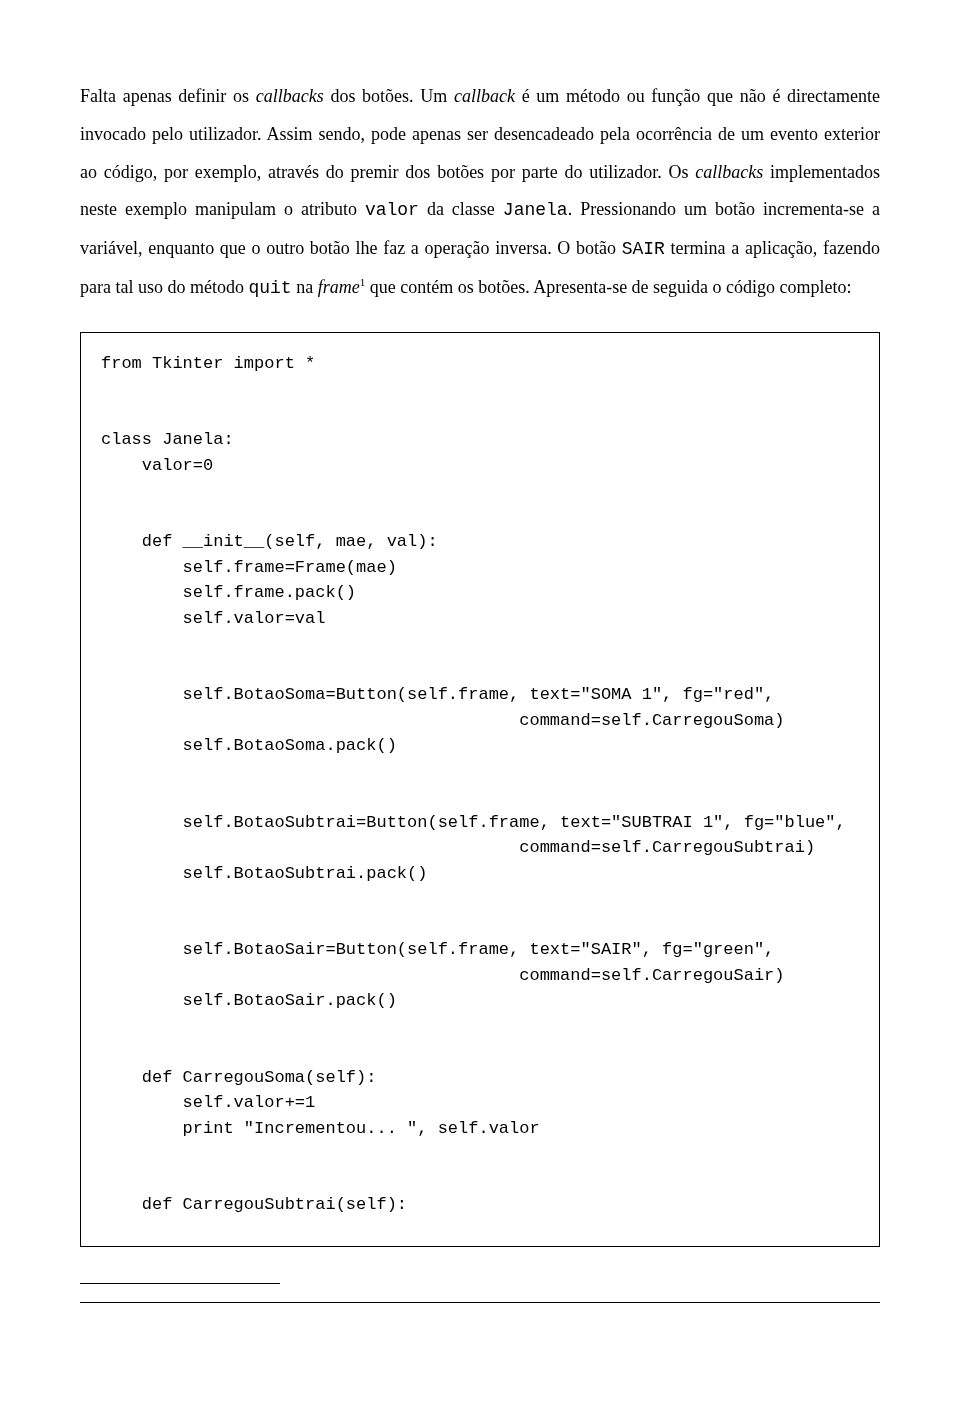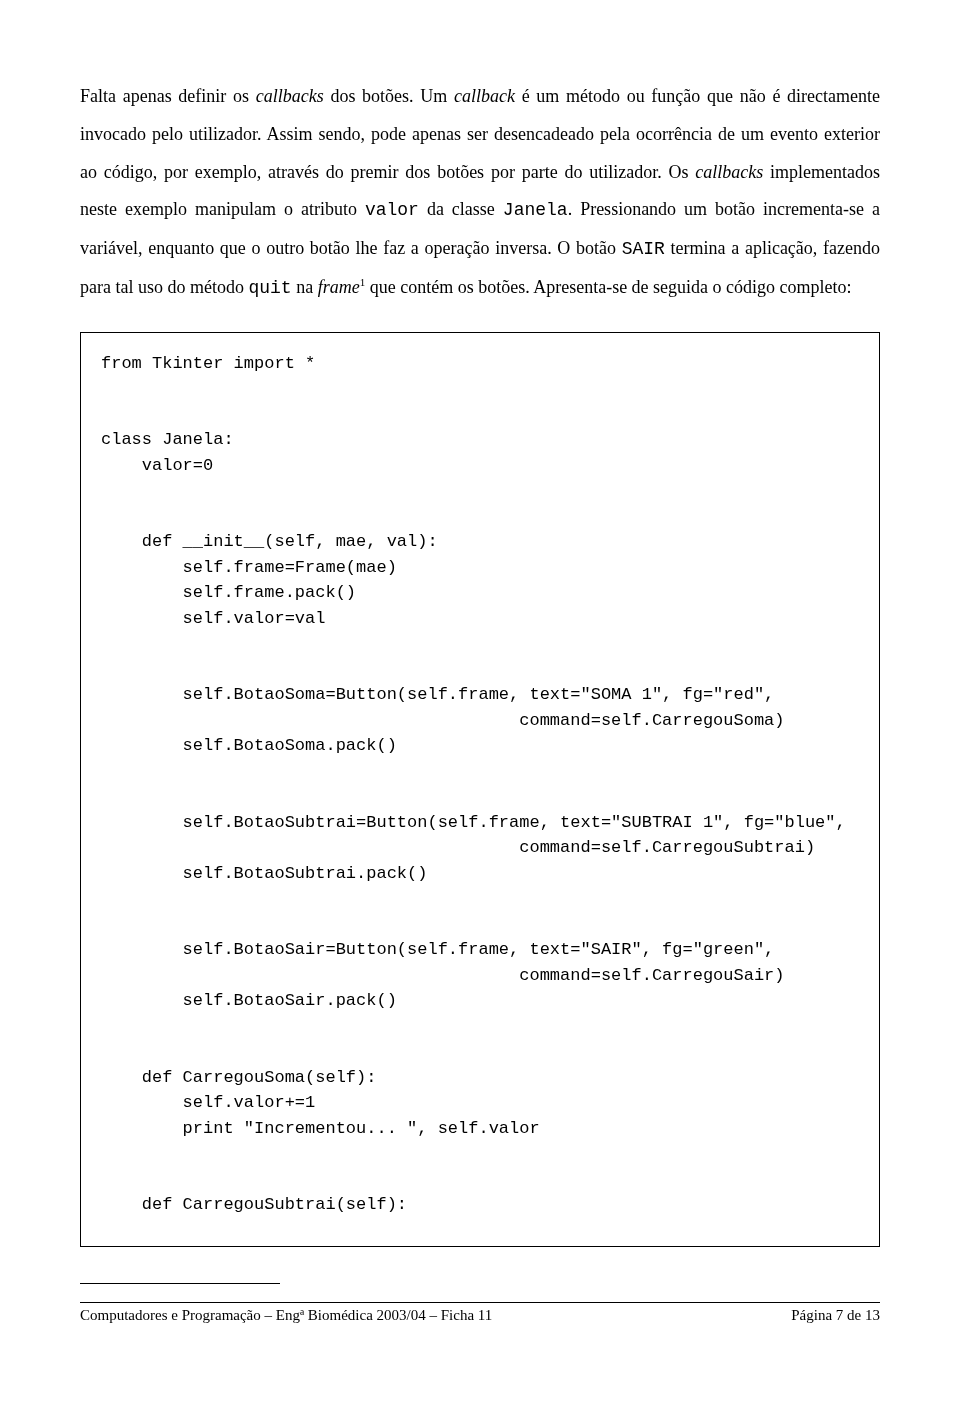"Computadores e Programação – Engª" div.footer { html: <div> <span>Computadores e Programação – Engª Biomédica 2003/04 – Ficha 11</span> <span>Página 7 de 13</span> </div> -> none }
